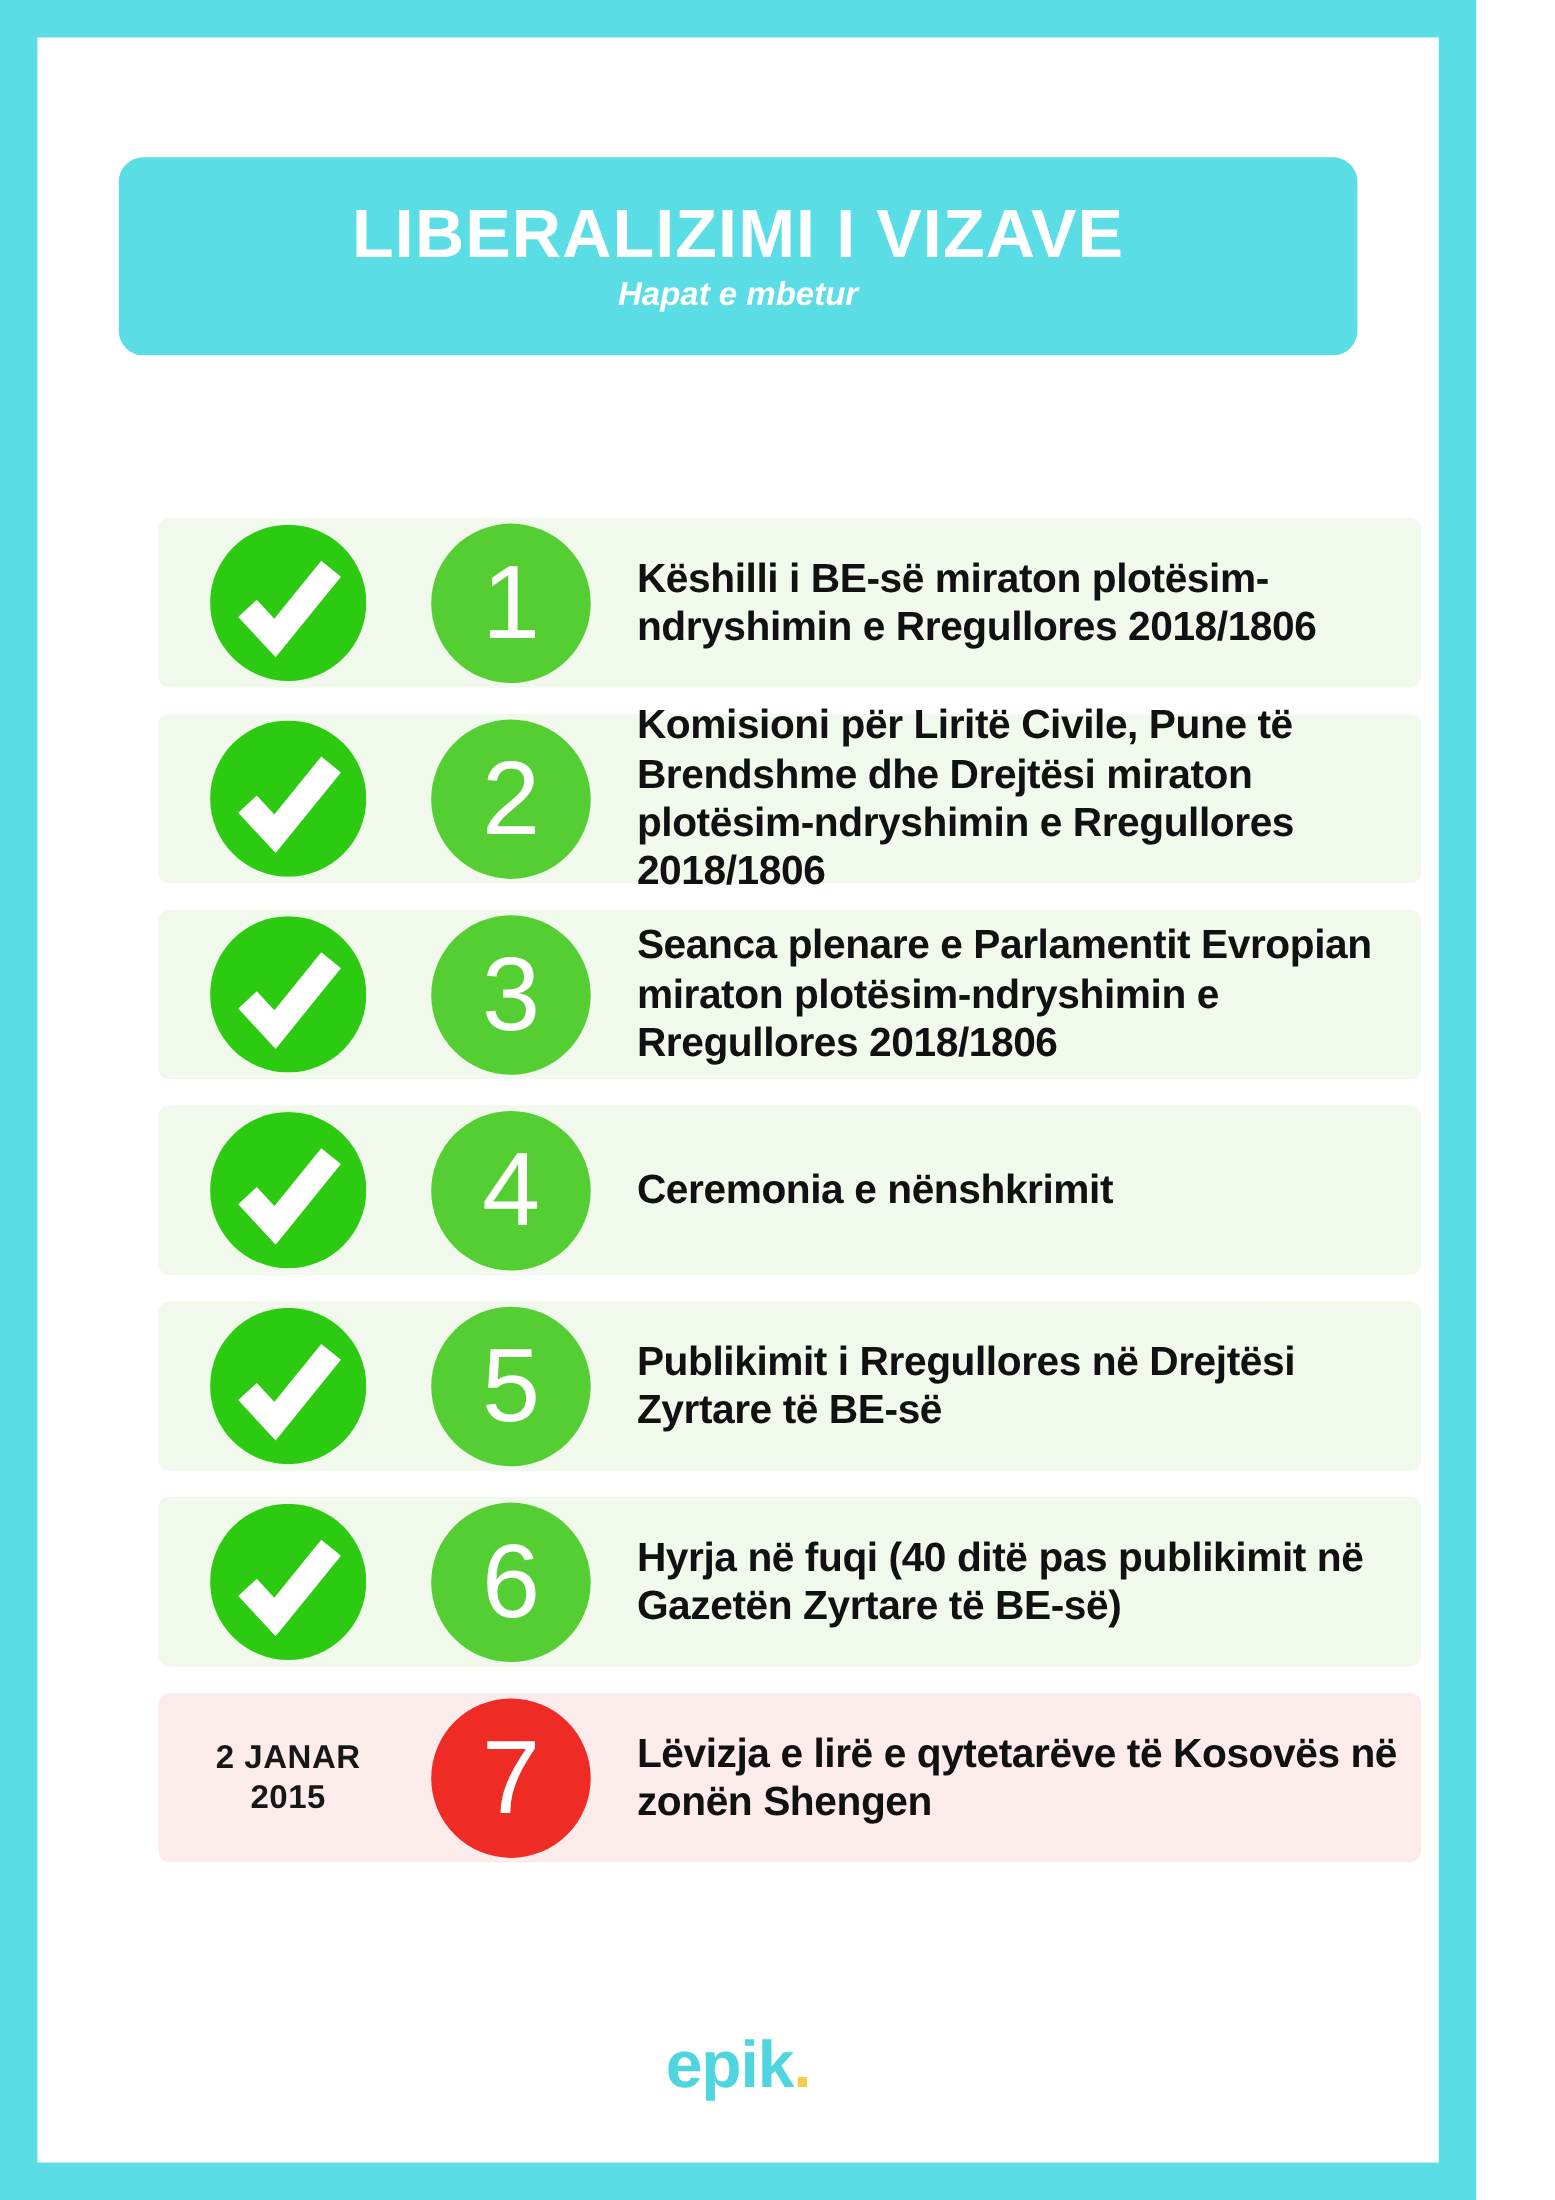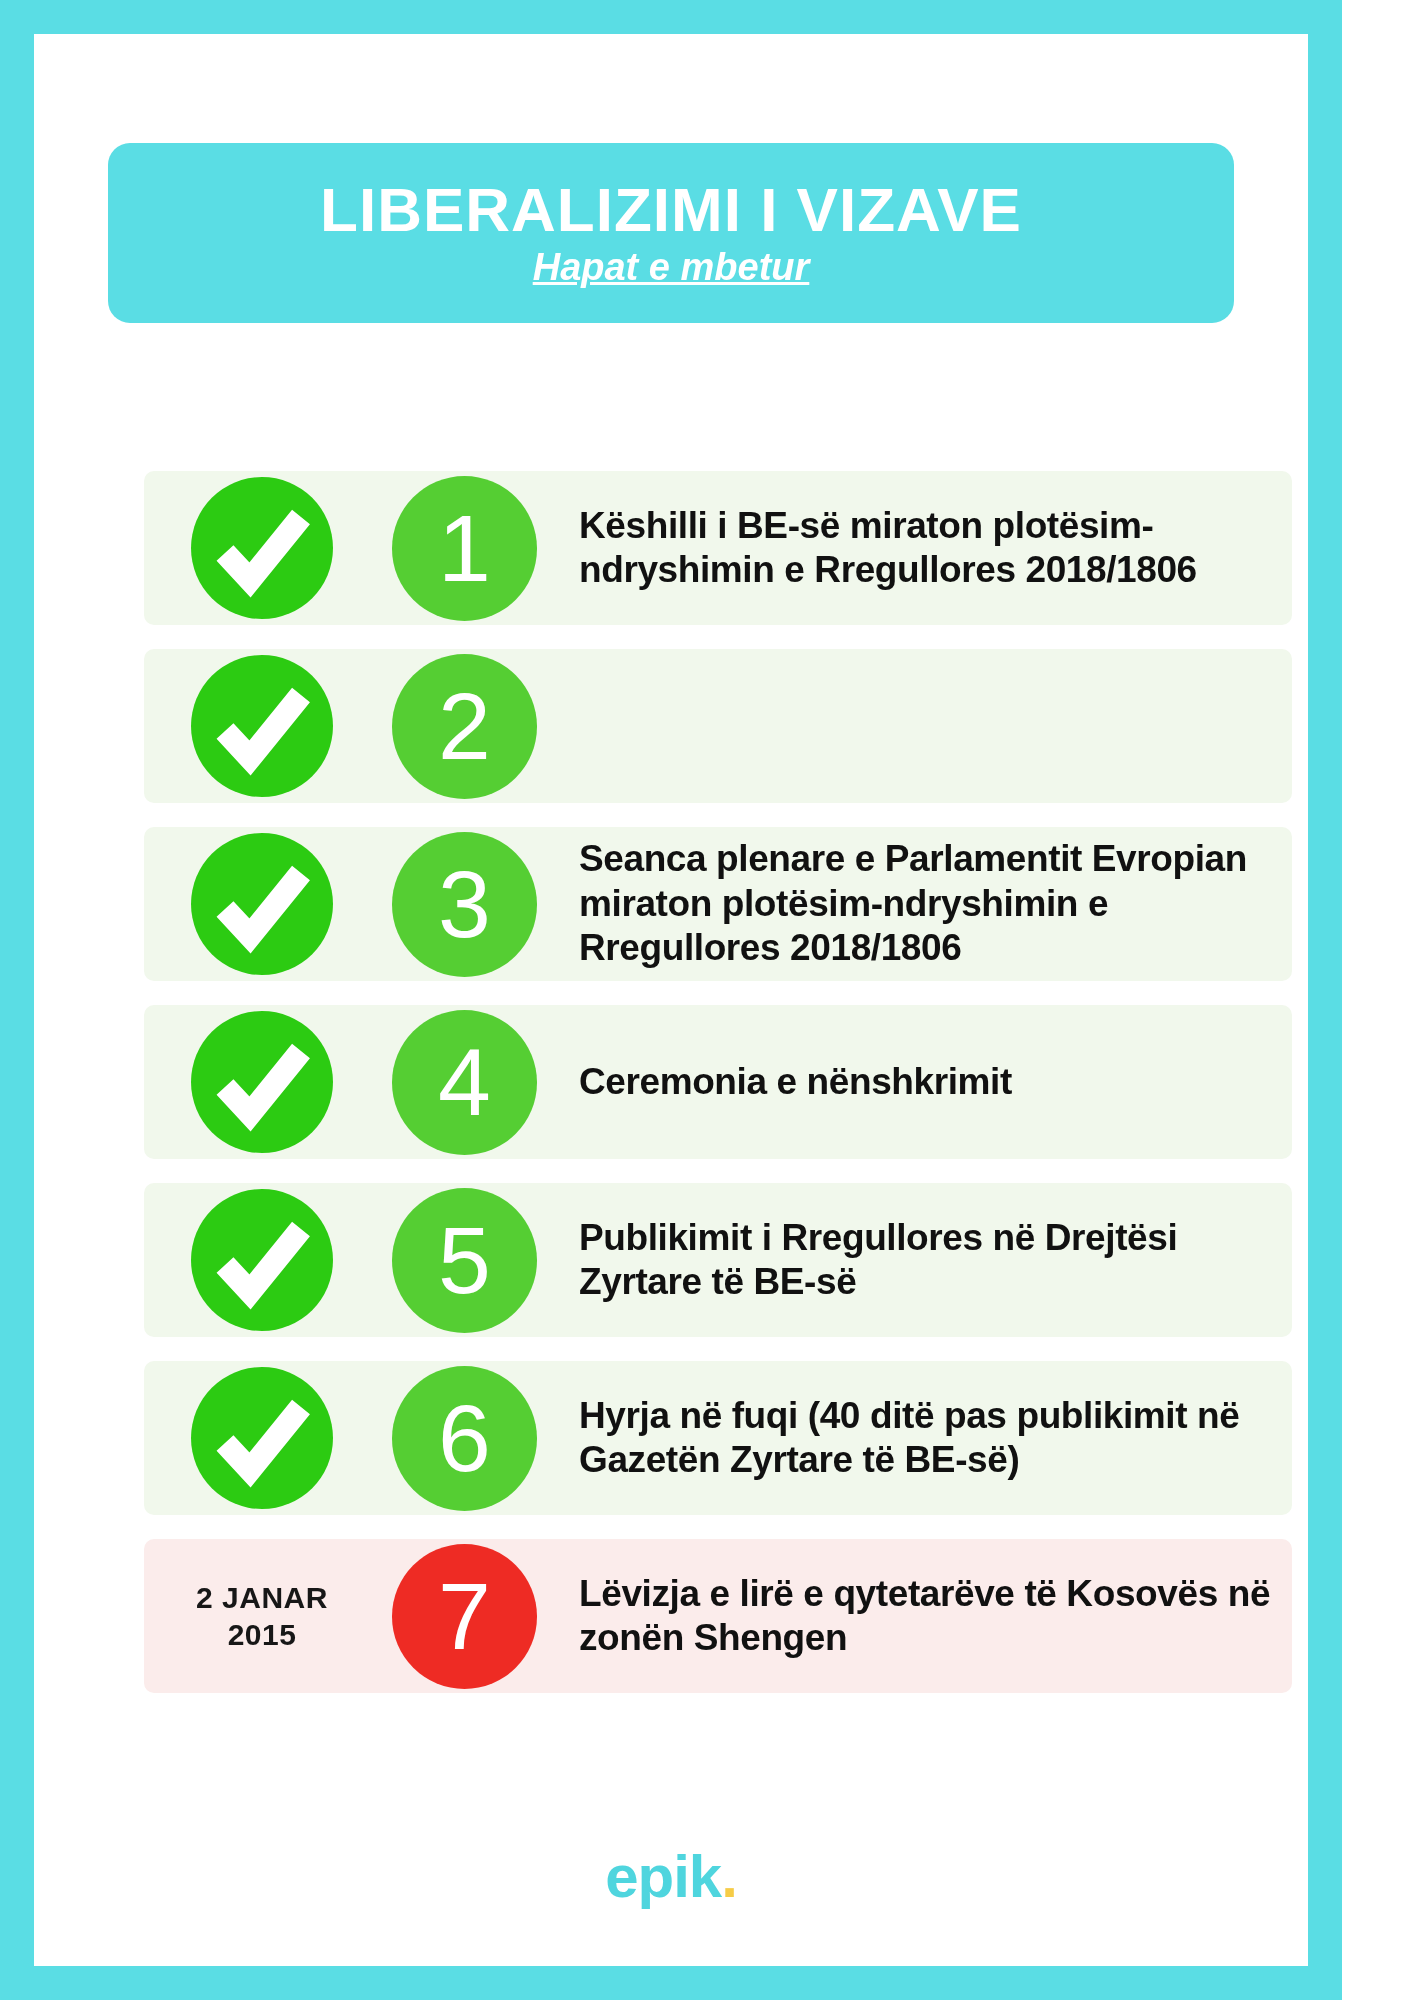"Hapat e mbetur" .subtitle { font-size: 38px -> 30px; text-decoration: underline -> none }
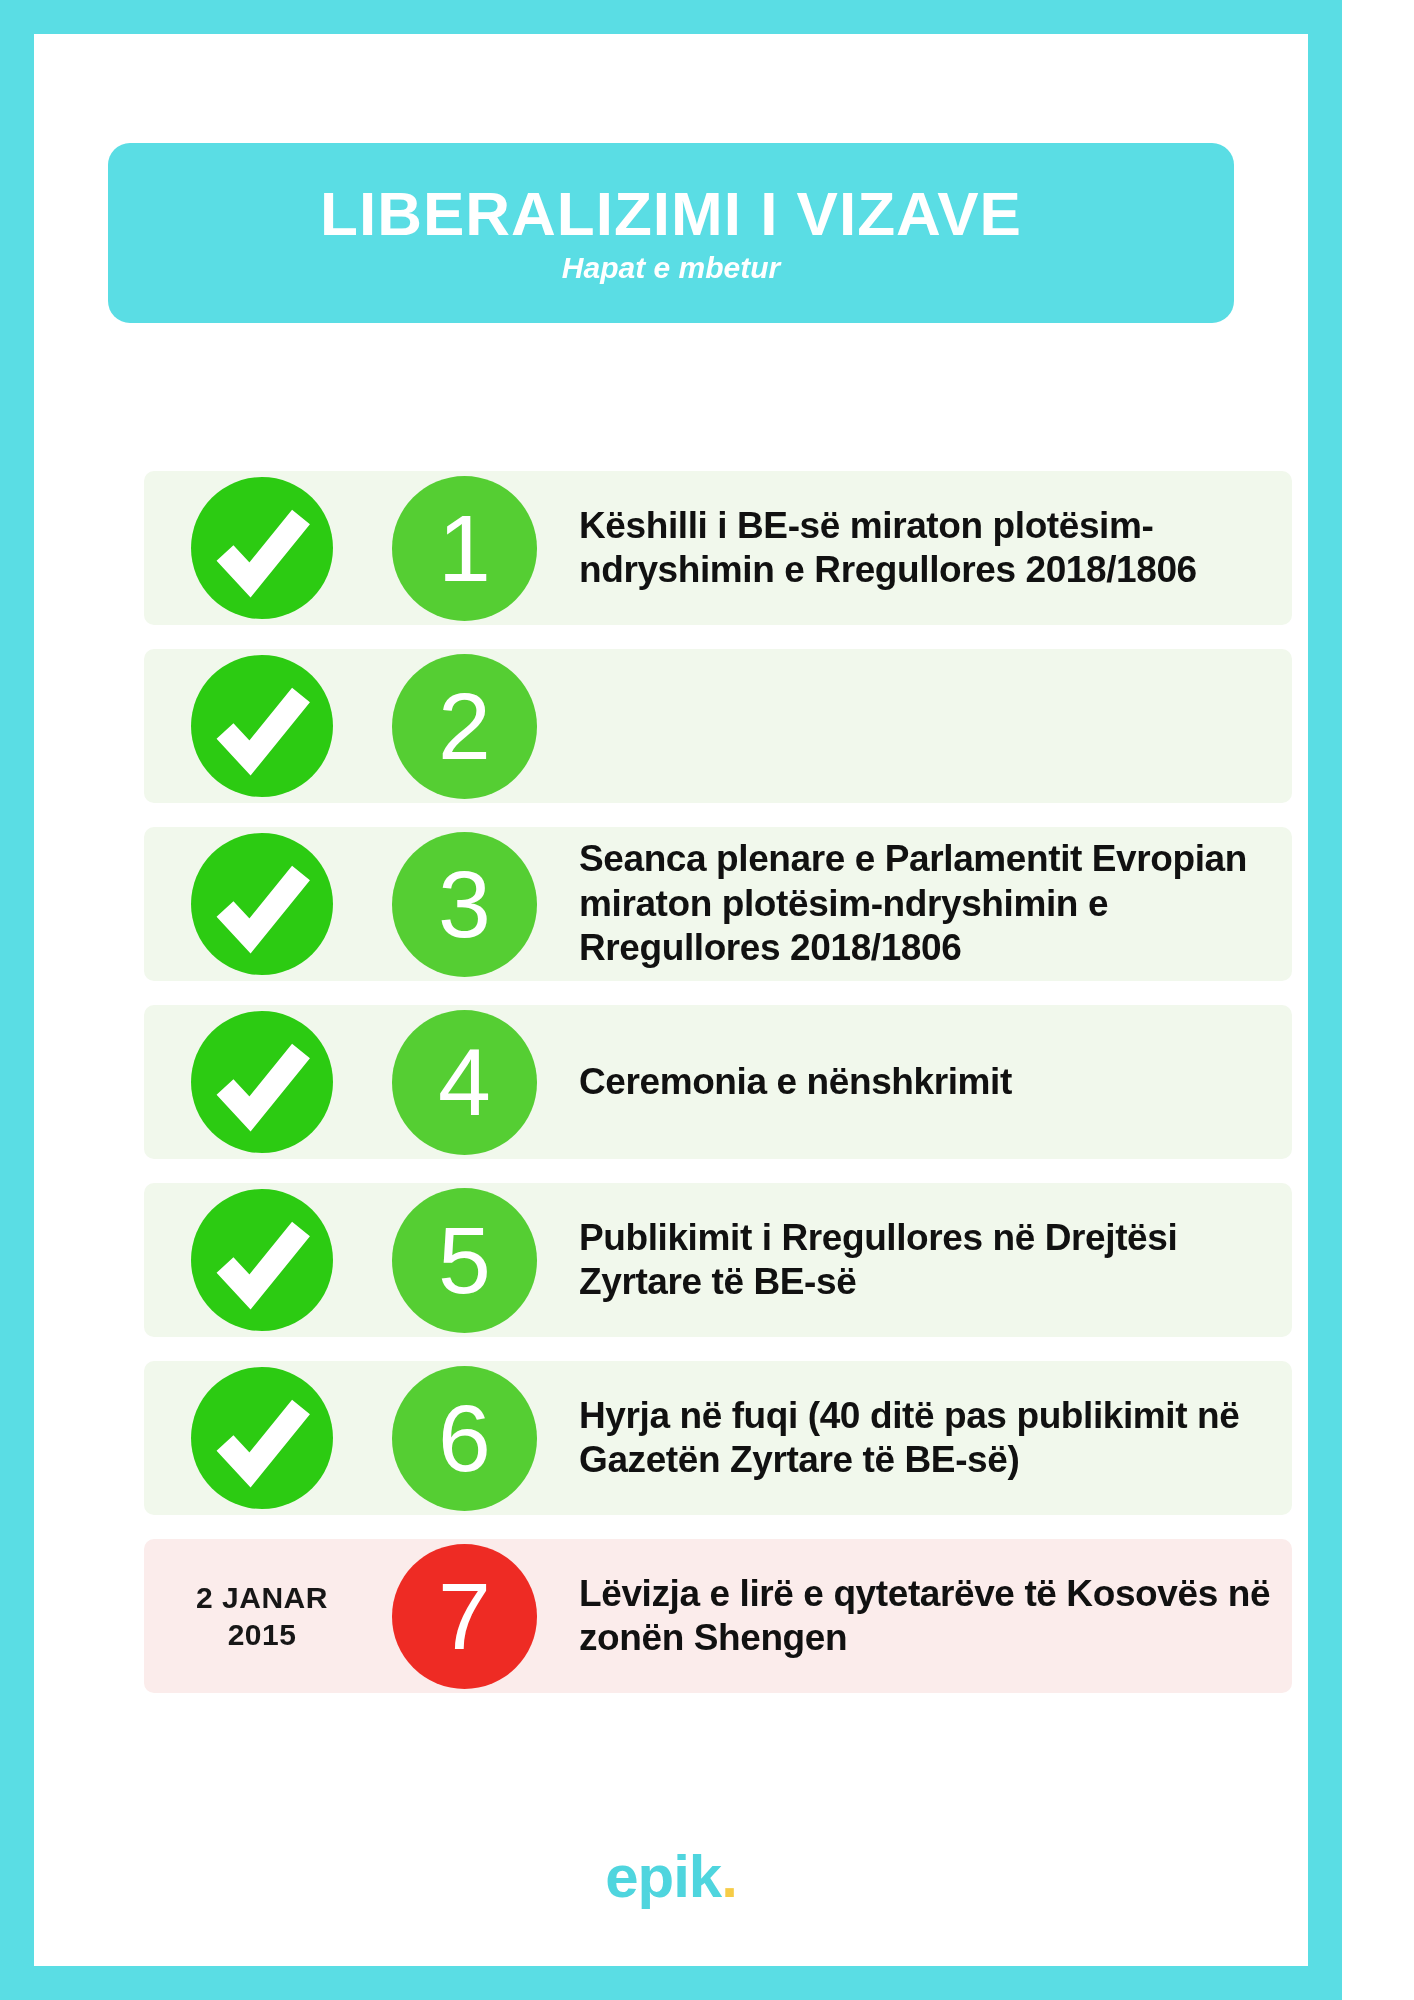"Komisioni për Liritë Civile, Pune" div.step-text { html: none -> <div>Komisioni për Liritë Civile, Pune të Brendshme dhe Drejtësi miraton plotësim-ndryshimin e Rregullores 2018/1806</div> }
